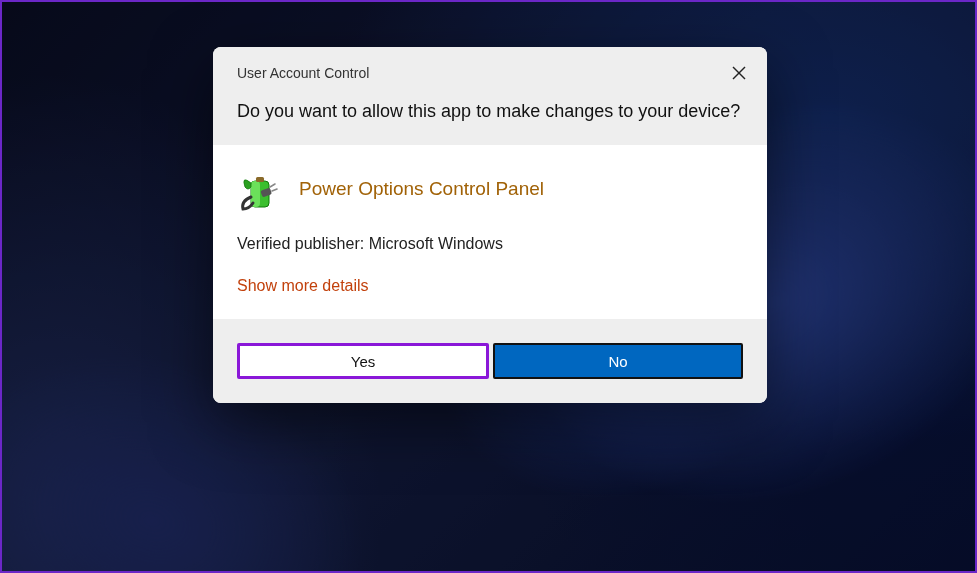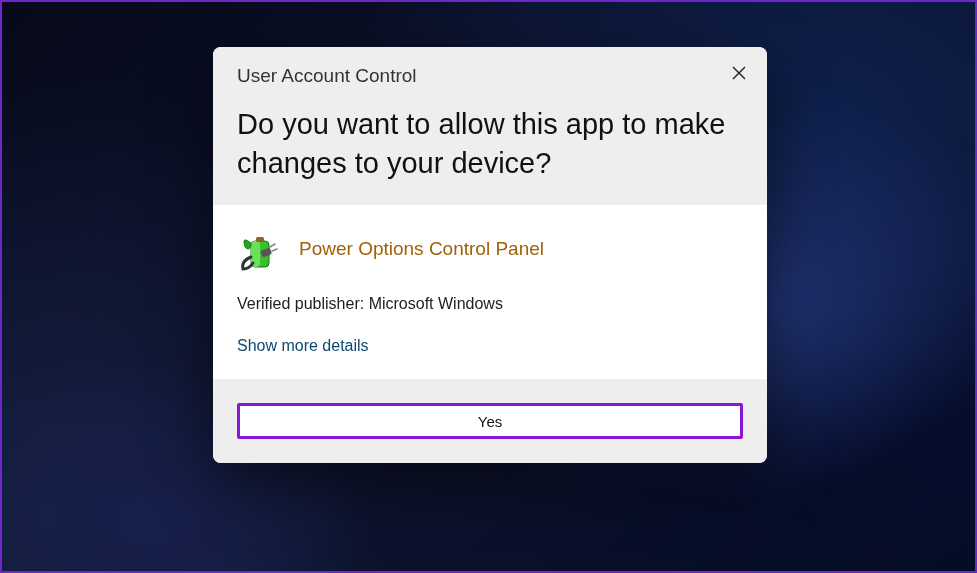"User Account Control" .dlg-title { font-size: 19px -> 14px }
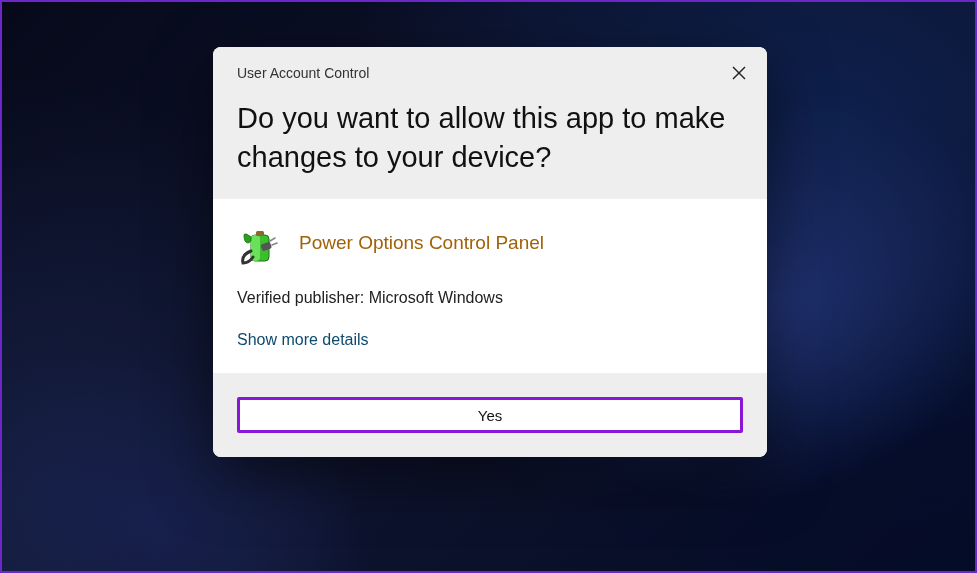"Do you want to allow" .dlg-heading { font-size: 29px -> 18px }
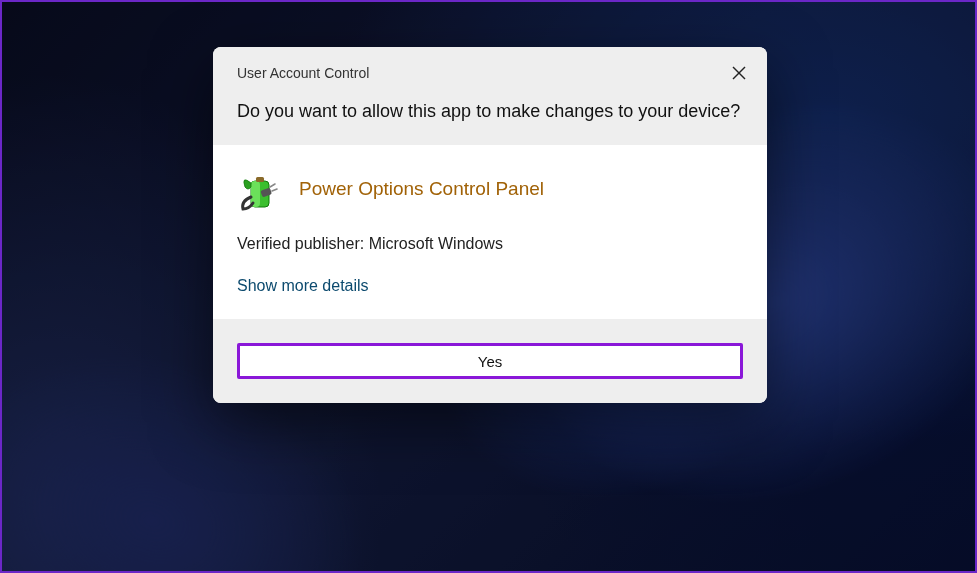"Show more details" .details-link { color: #0c4a6e -> #c2410c }
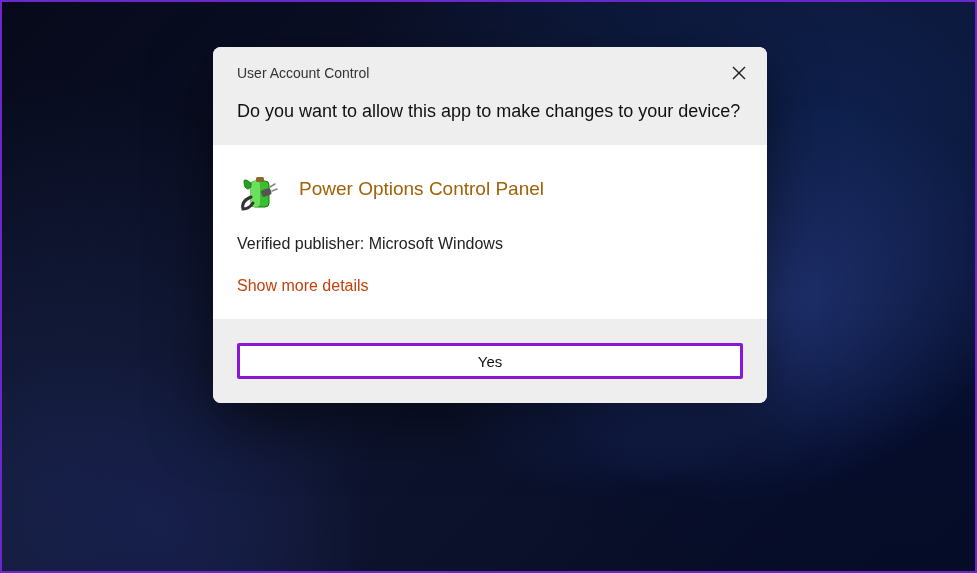"No" div.btn { html: none -> <div>No</div> }
